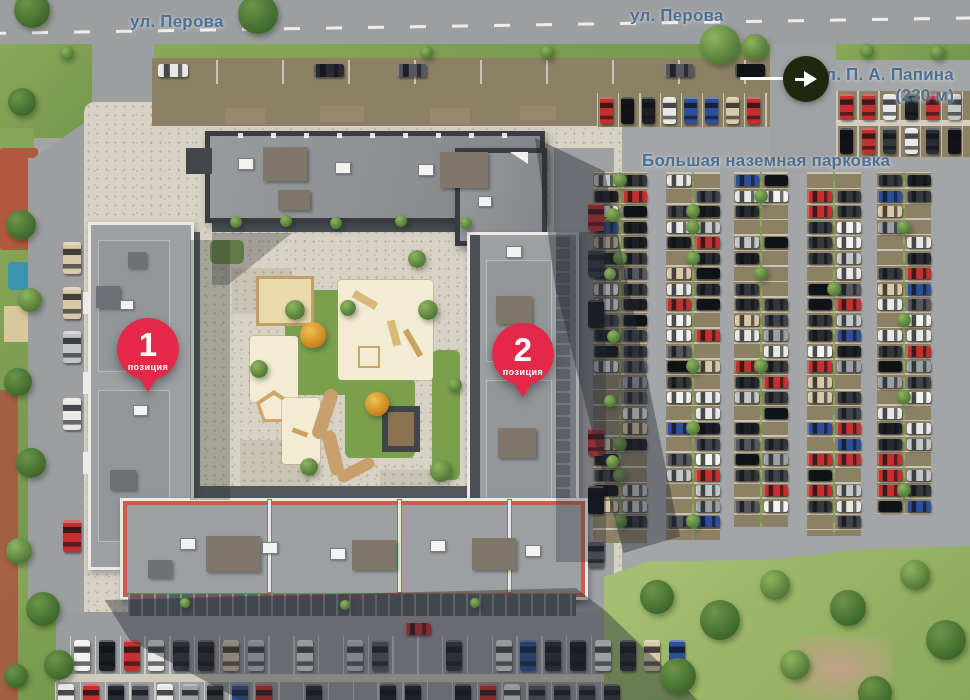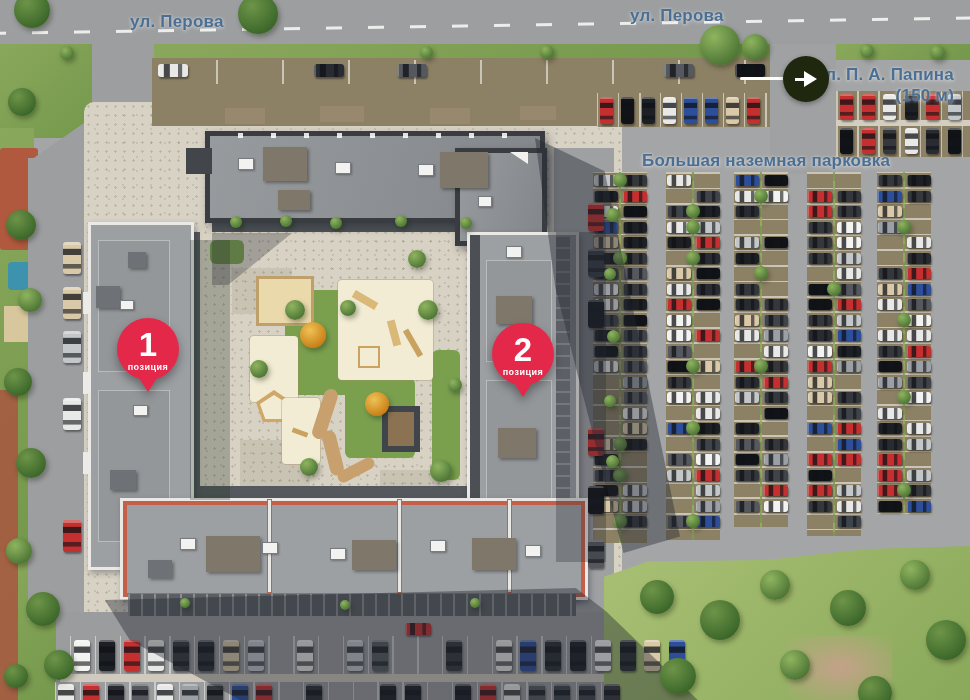"(150 м)" span { text: 150 -> 230 }
